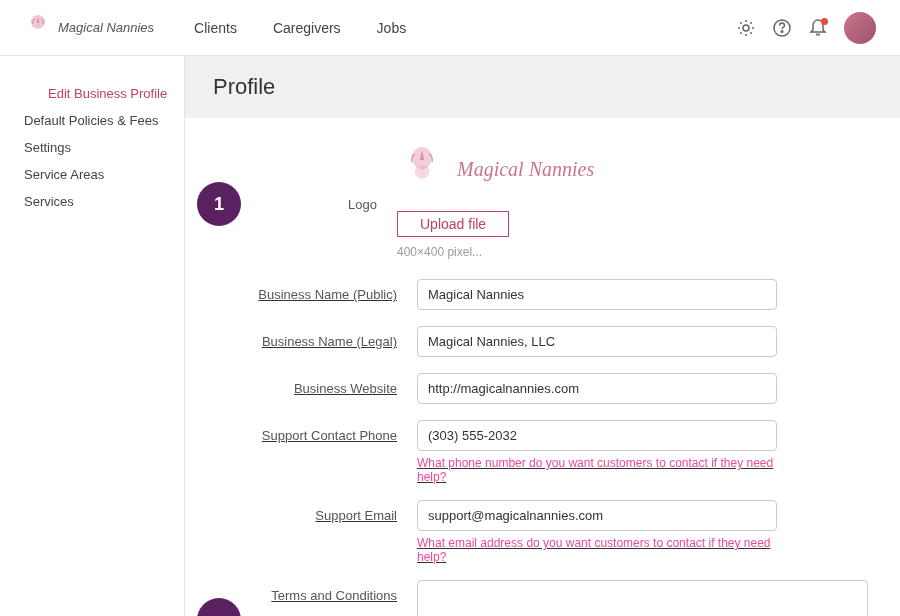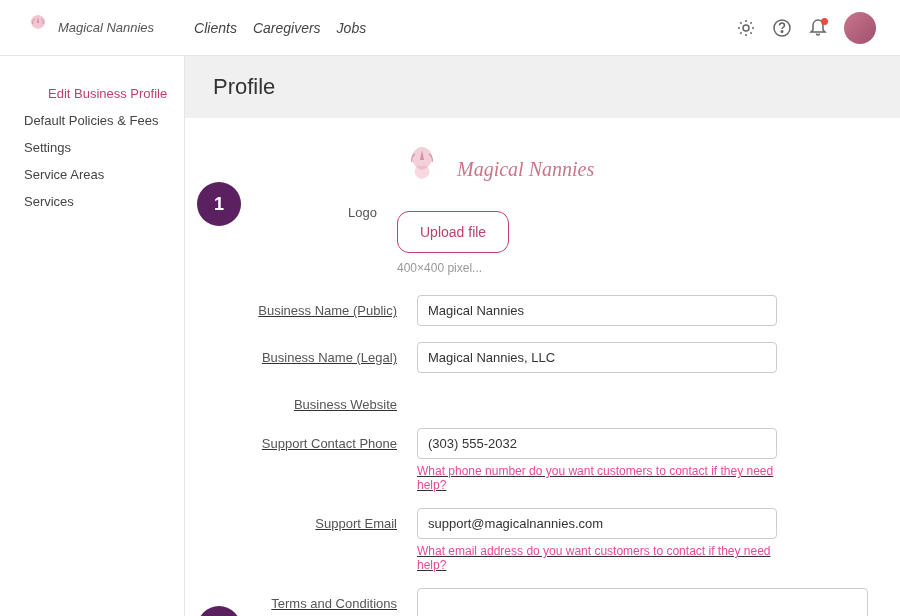"Clients" .nav-links { font-style: italic -> none; gap: 16px -> 36px }
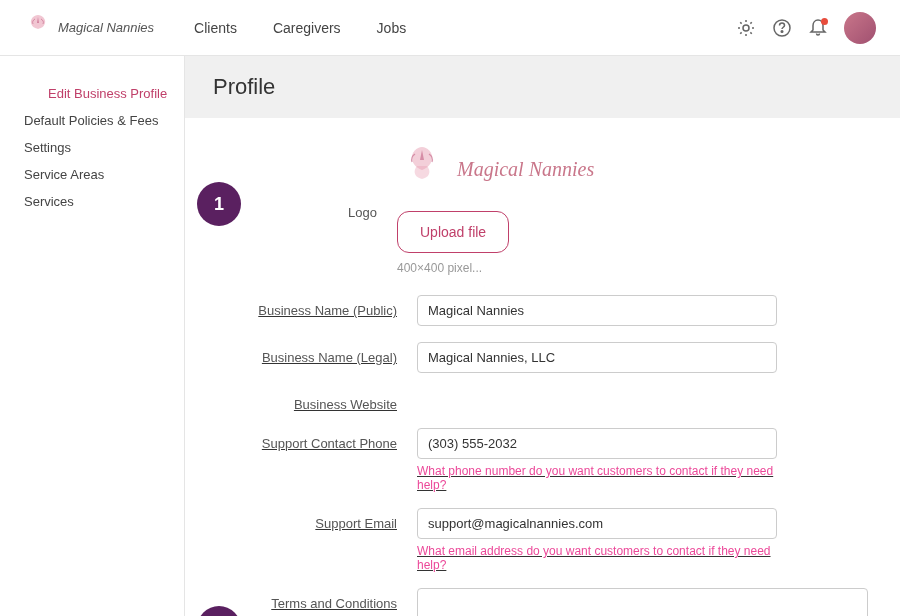"Upload file" .upload-btn { border-radius: 12px -> 0; padding: 12px 22px -> 4px 22px }
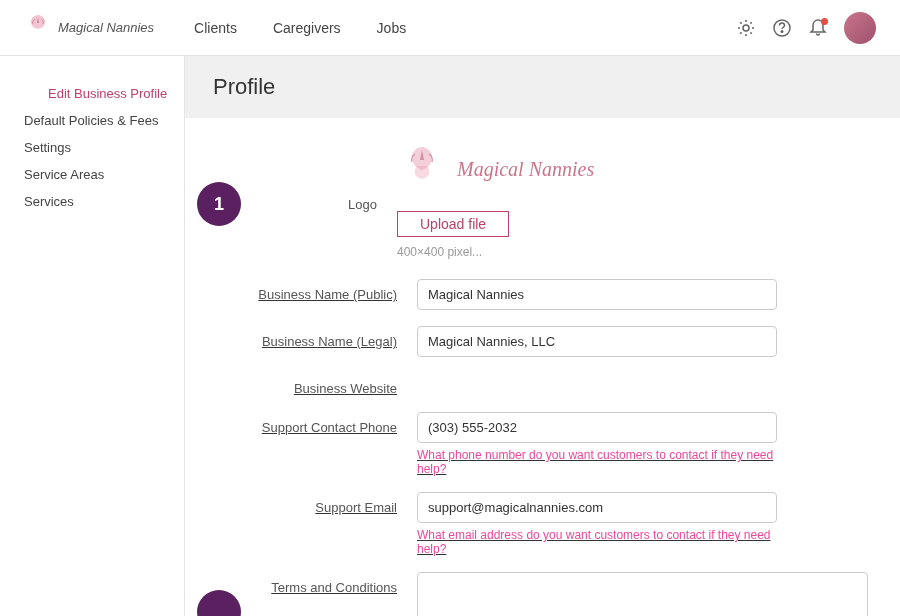"http://magicalnannies.com" div.form-field-wrap { html: none -> <div> <input> </div> }
